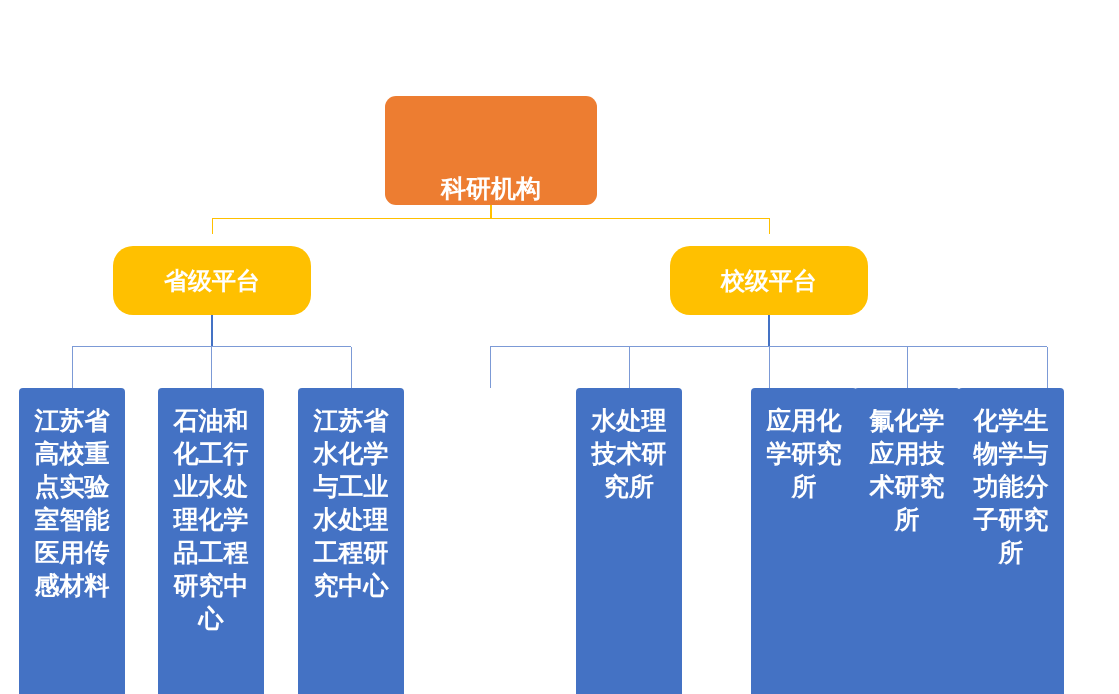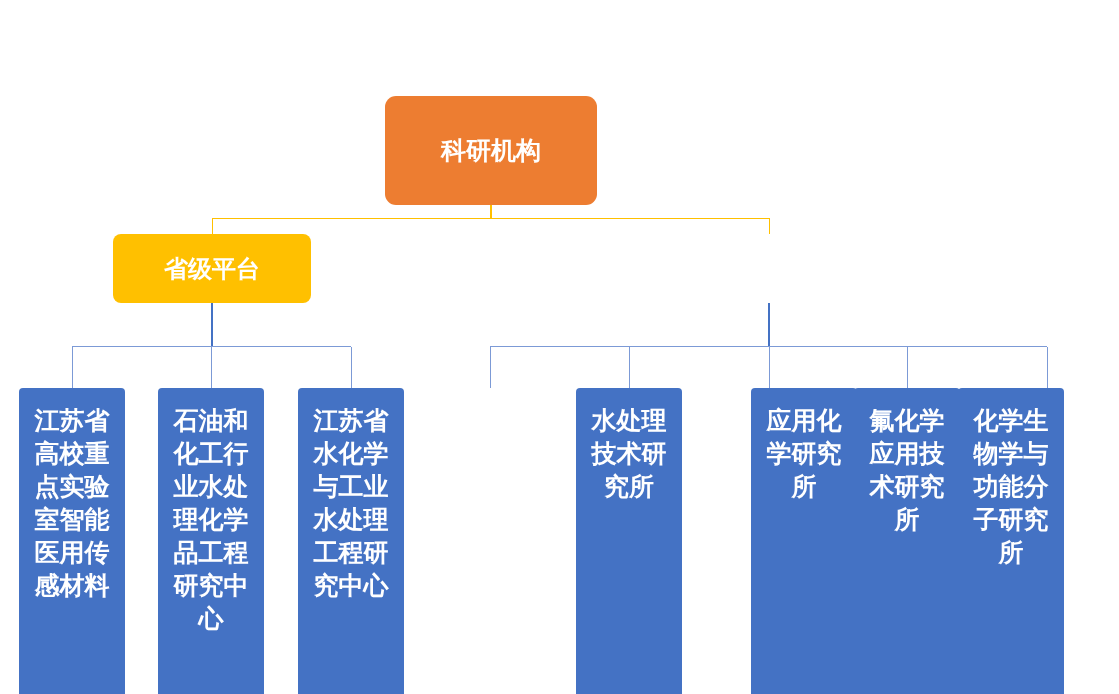"科研机构" .node.root { align-items: center -> flex-end }
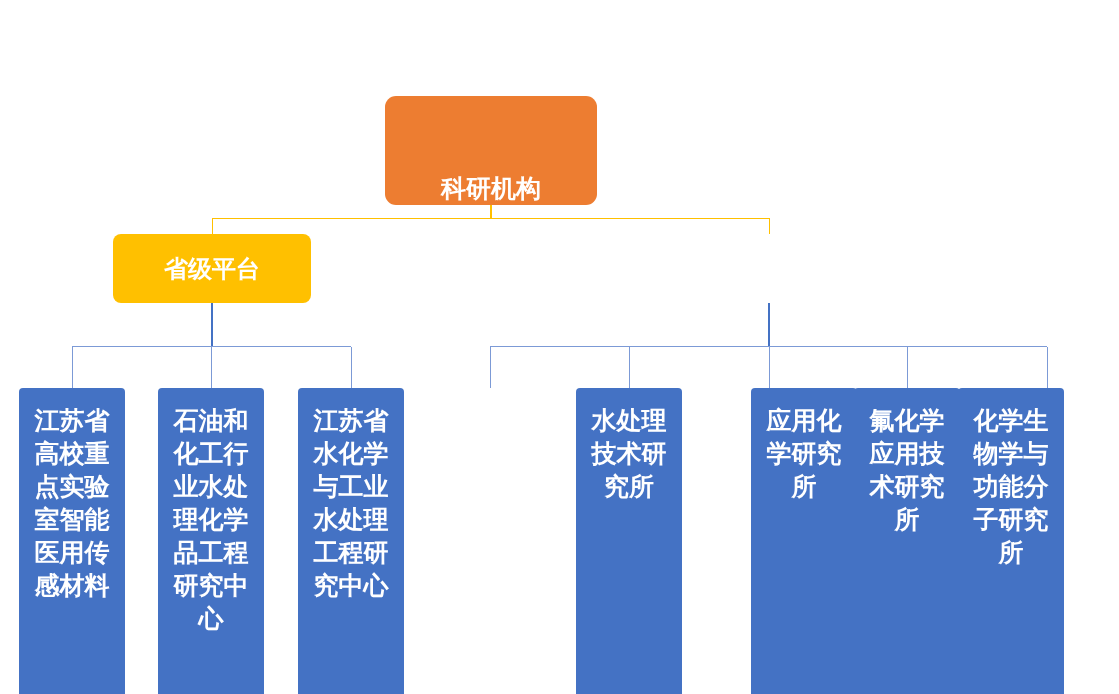"省级平台" .node.branch { border-radius: 8px -> 20px; top: 234px -> 246px }
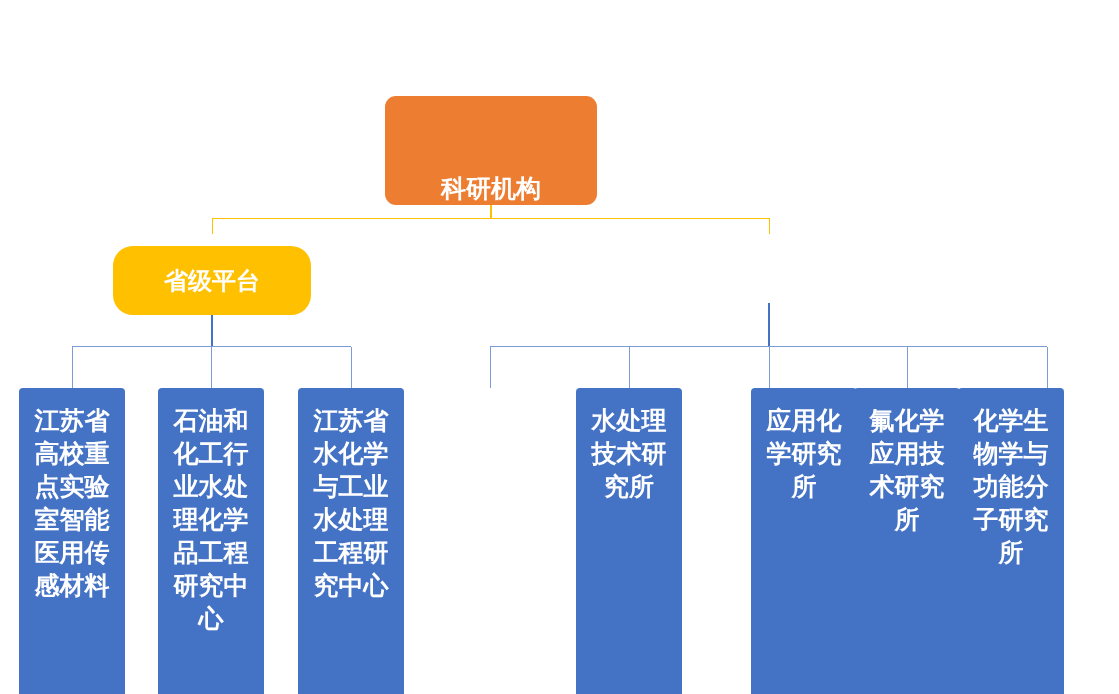"校级平台" div.node { html: none -> <div> <span>校级平台</span> </div> }
